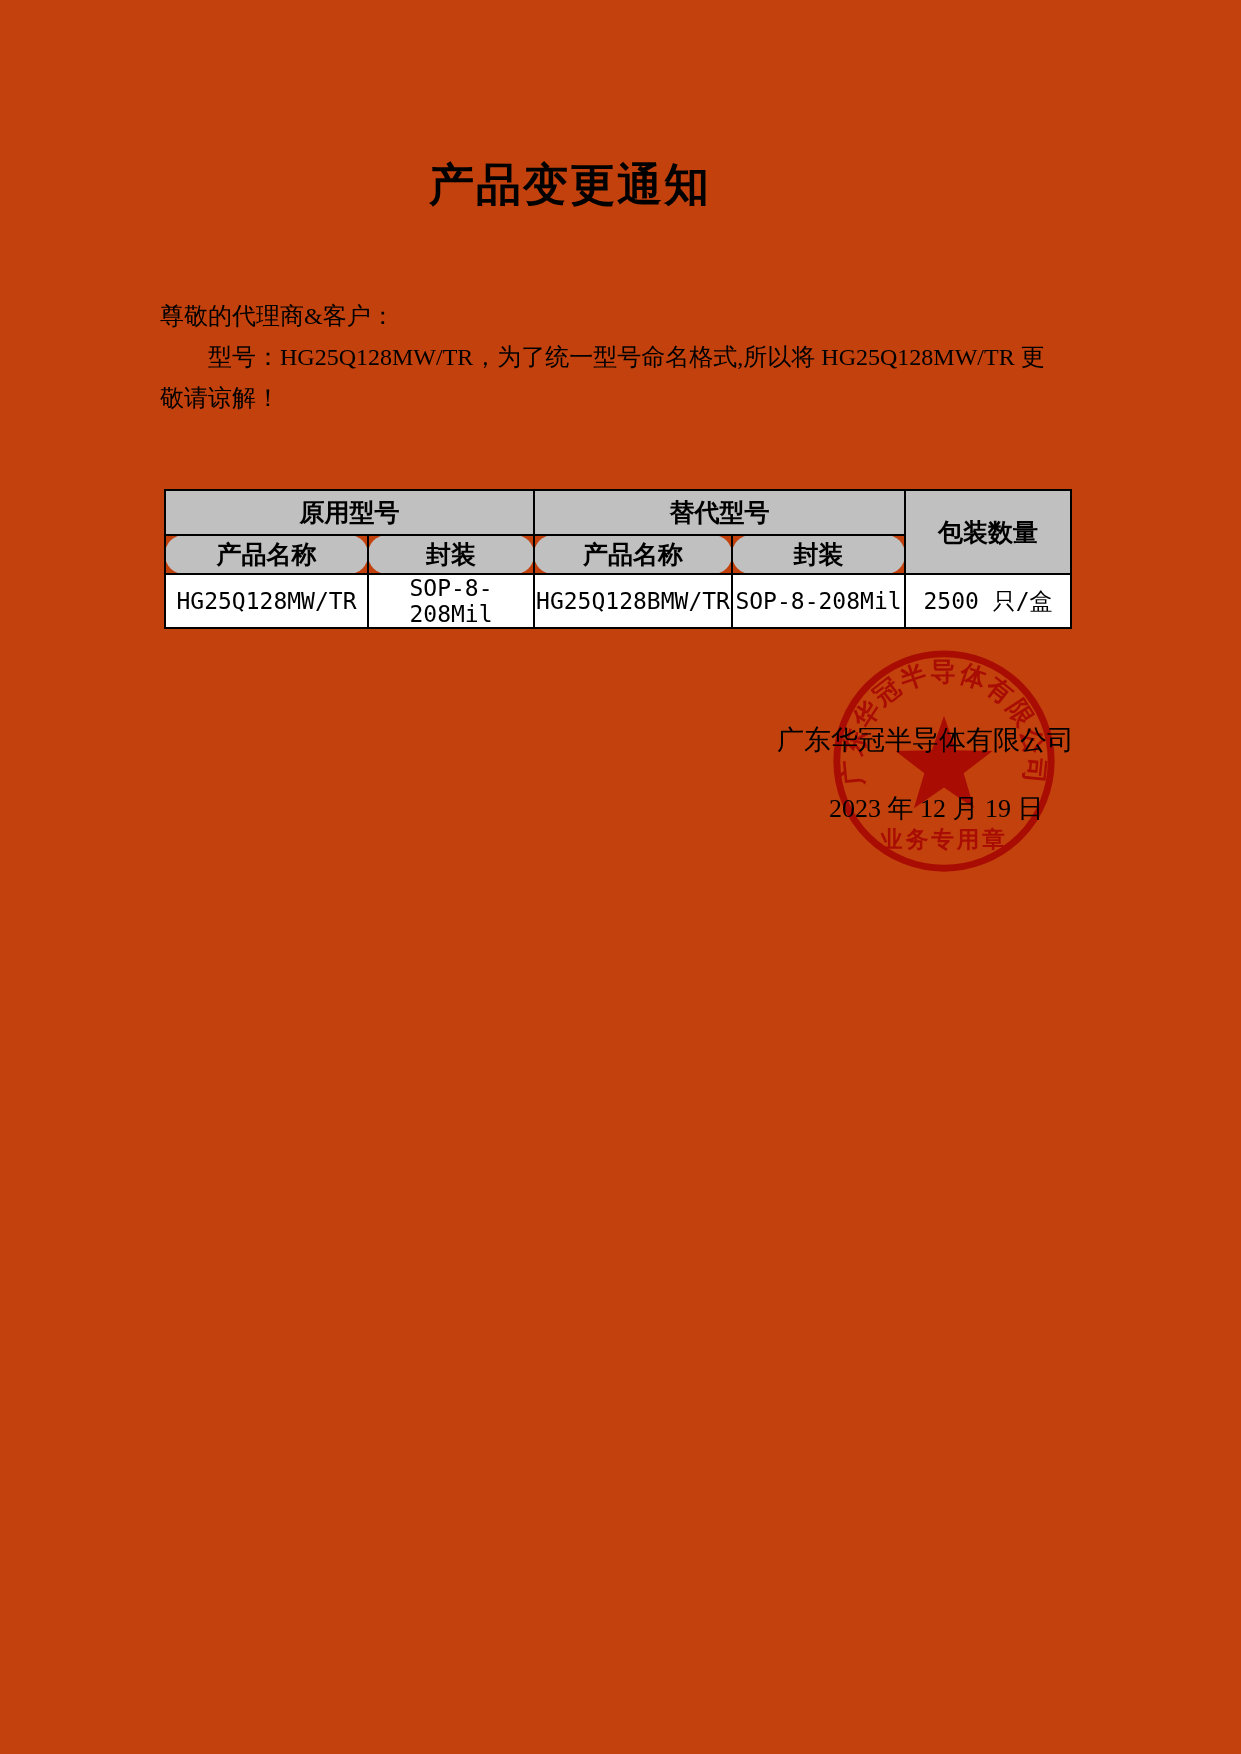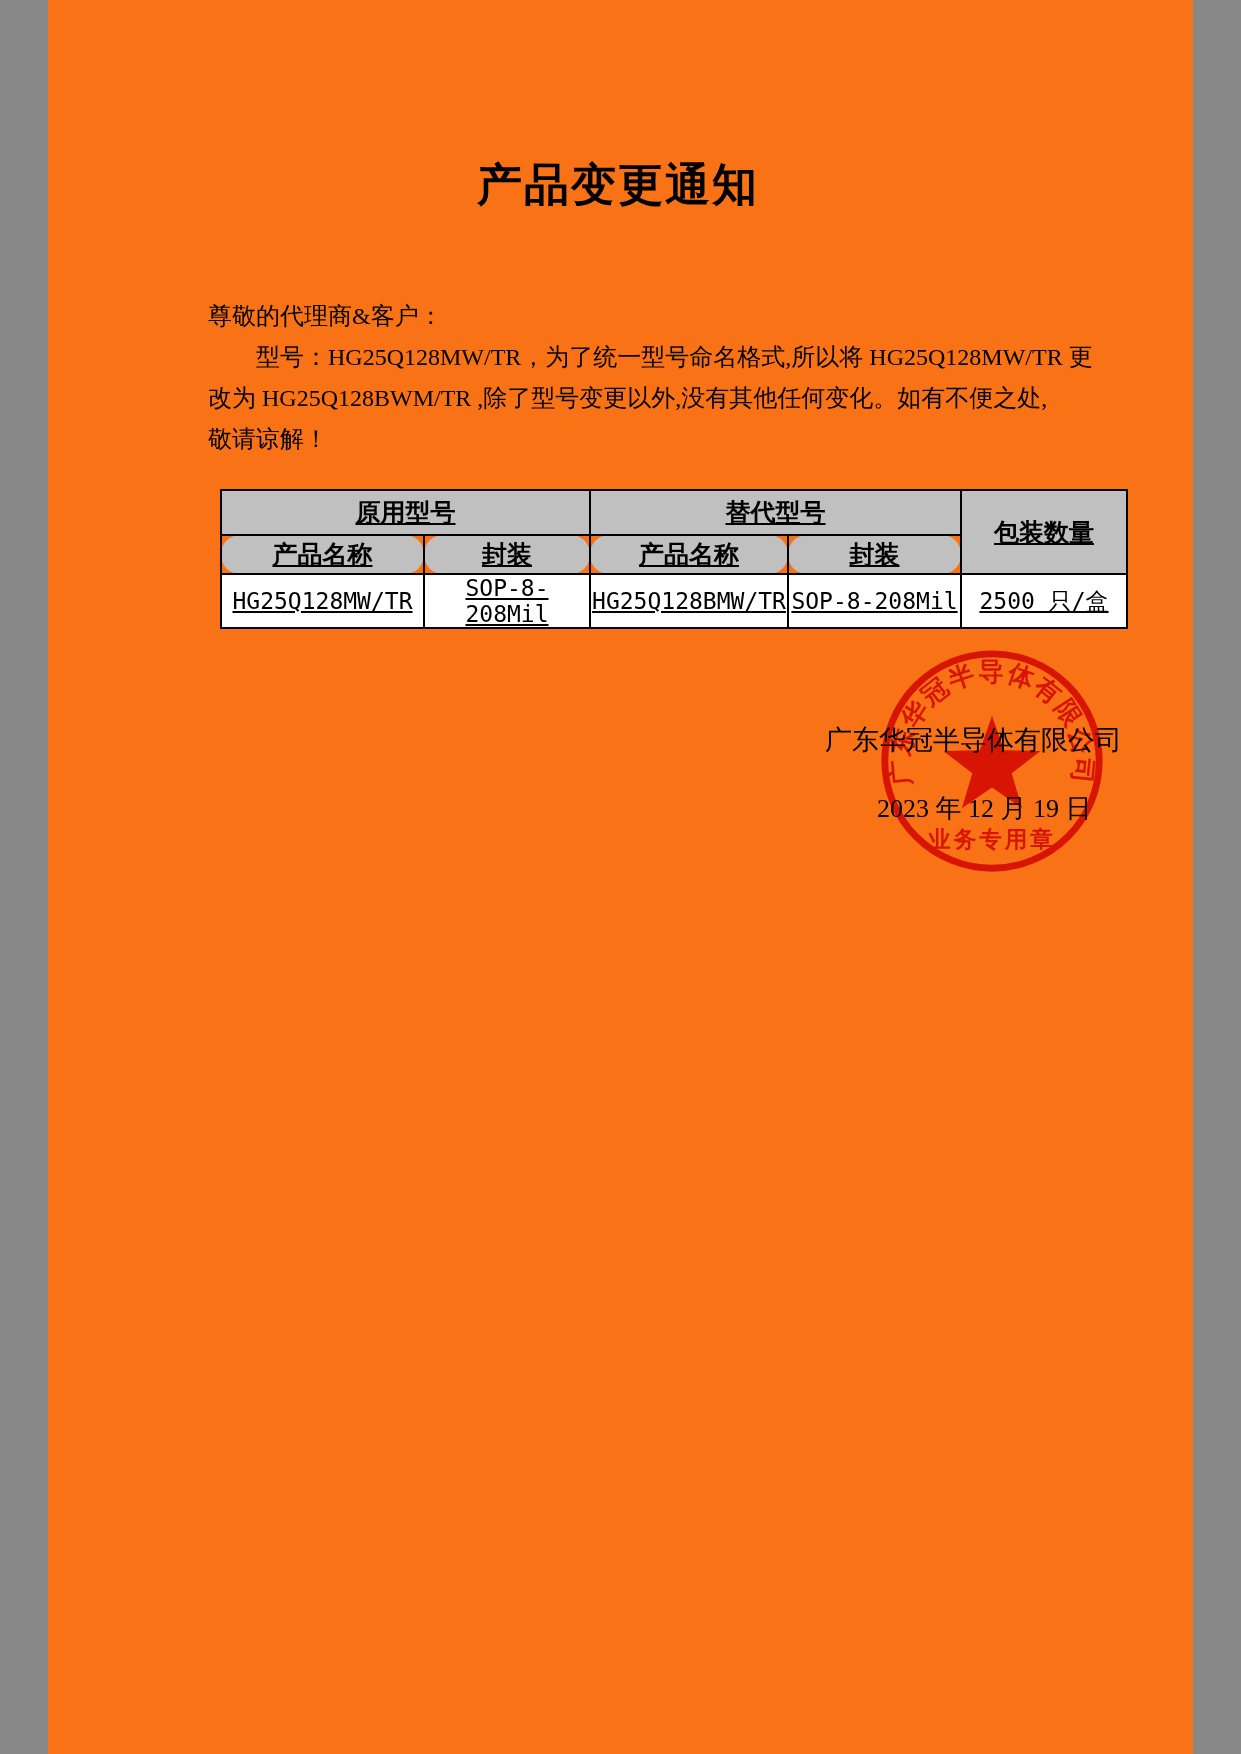"产品变更通知" .page { background: #f97316 -> #c2410c; width: 1145px -> 1241px }
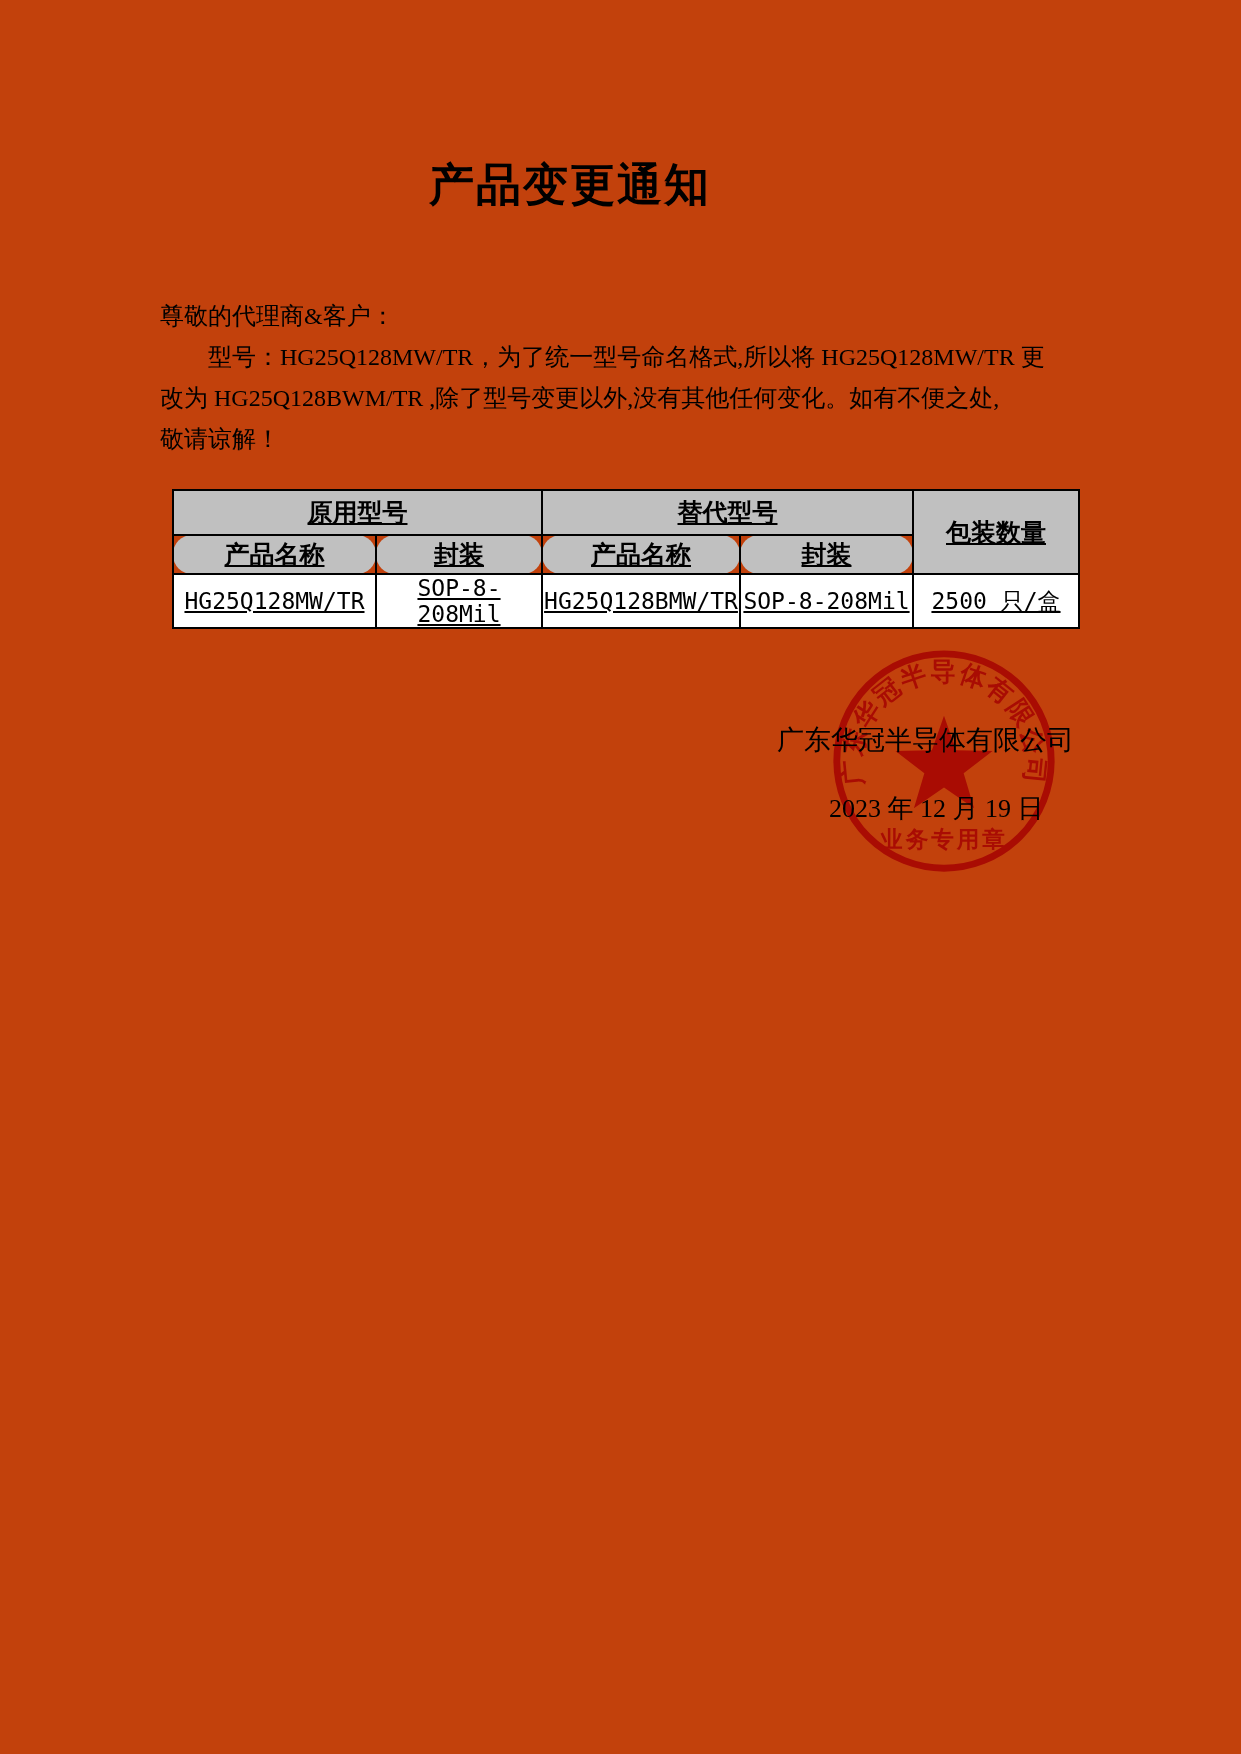"改为 HG25Q128BWM/TR" div.line { html: <div>改为 HG25Q128BWM/TR ,除了型号变更以外,没有其他任何变化。如有不便之处,</div> -> none }
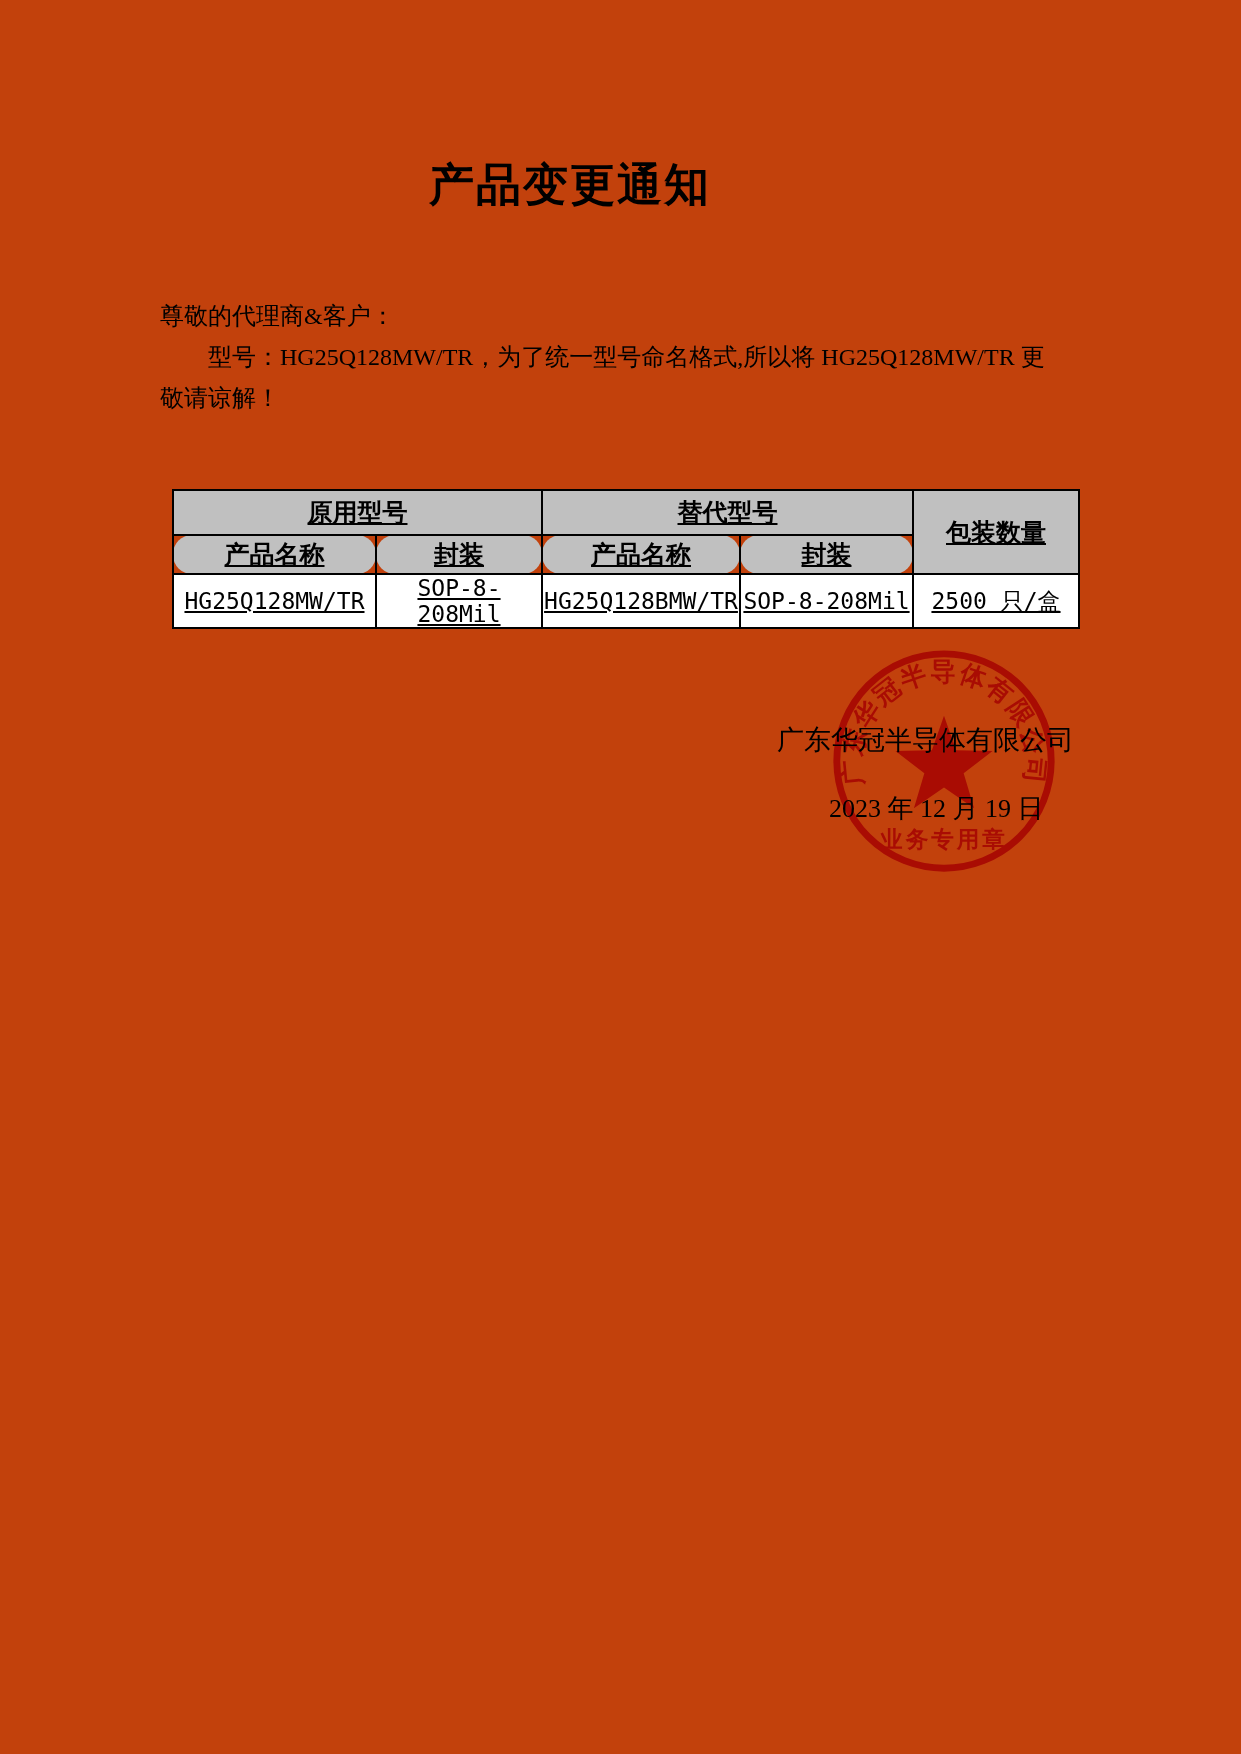"原用型号" .notice-table { left: 172px -> 164px; text-decoration: underline -> none }
